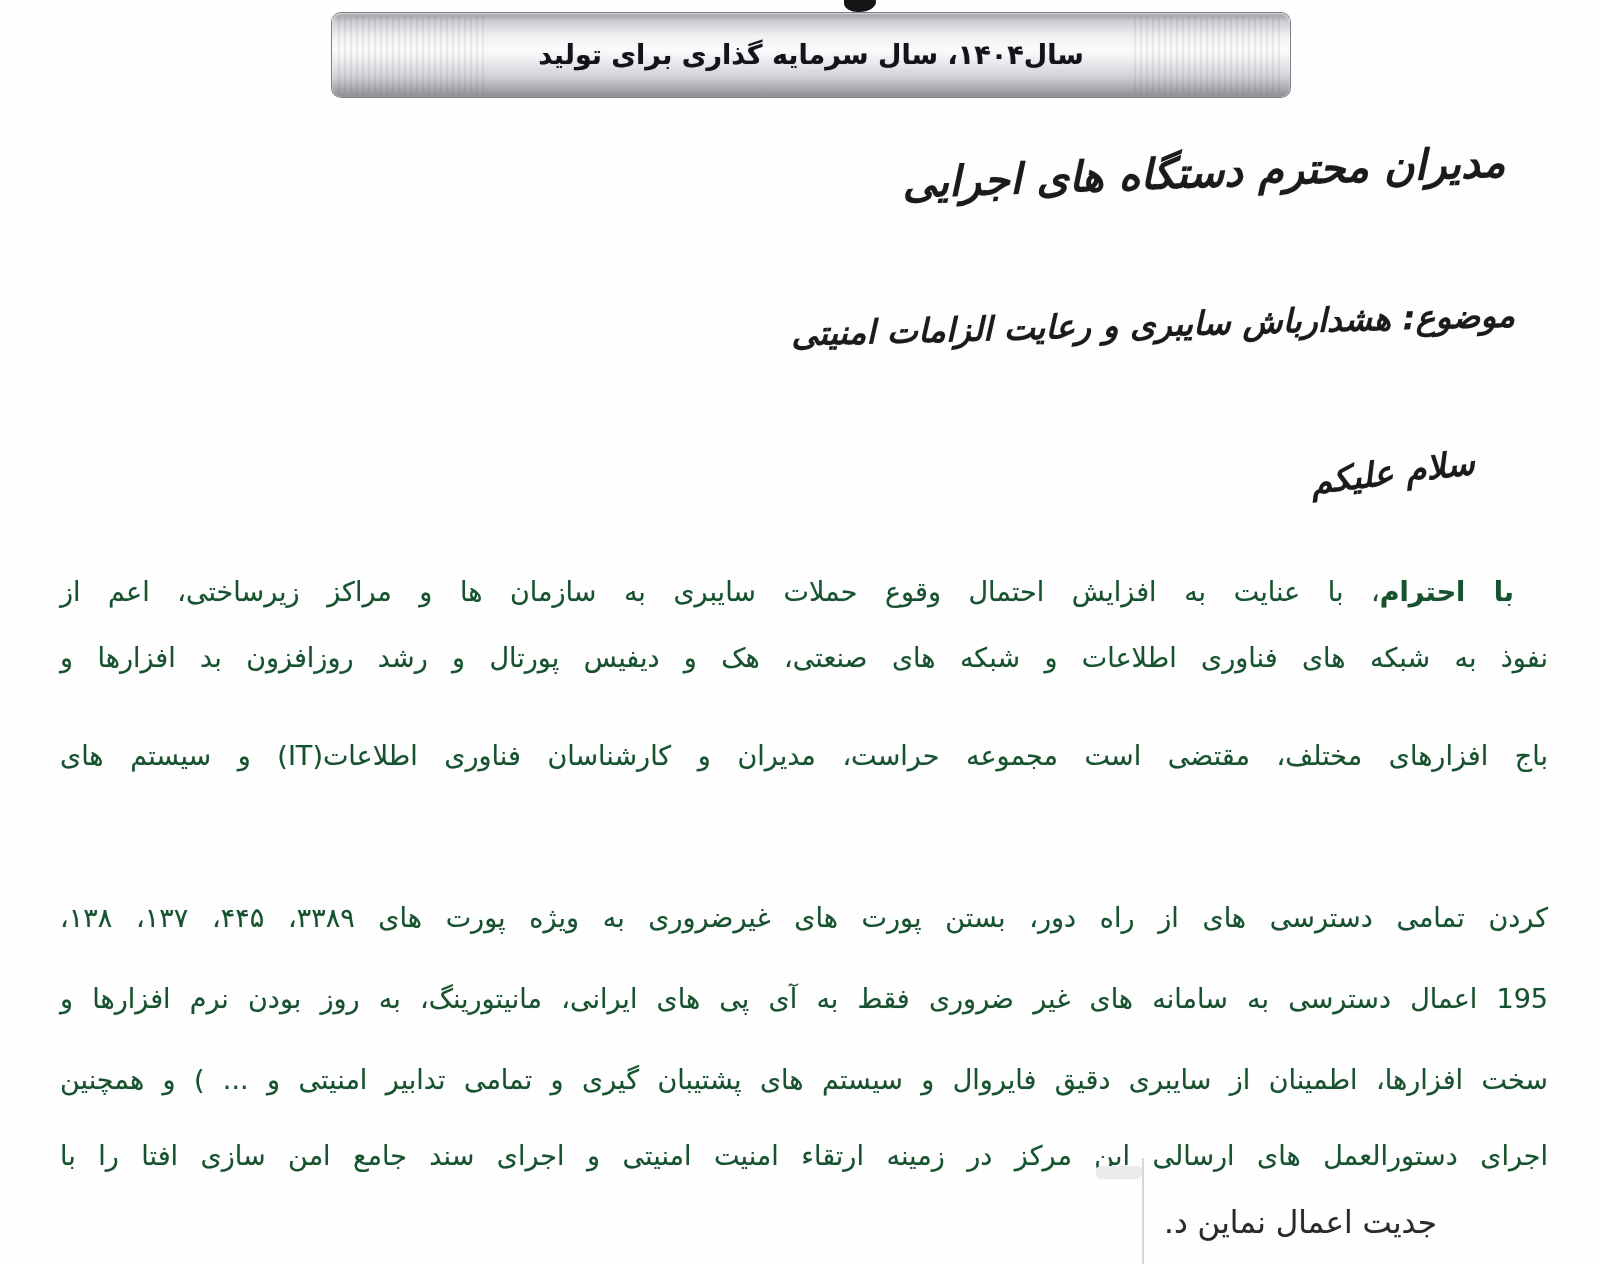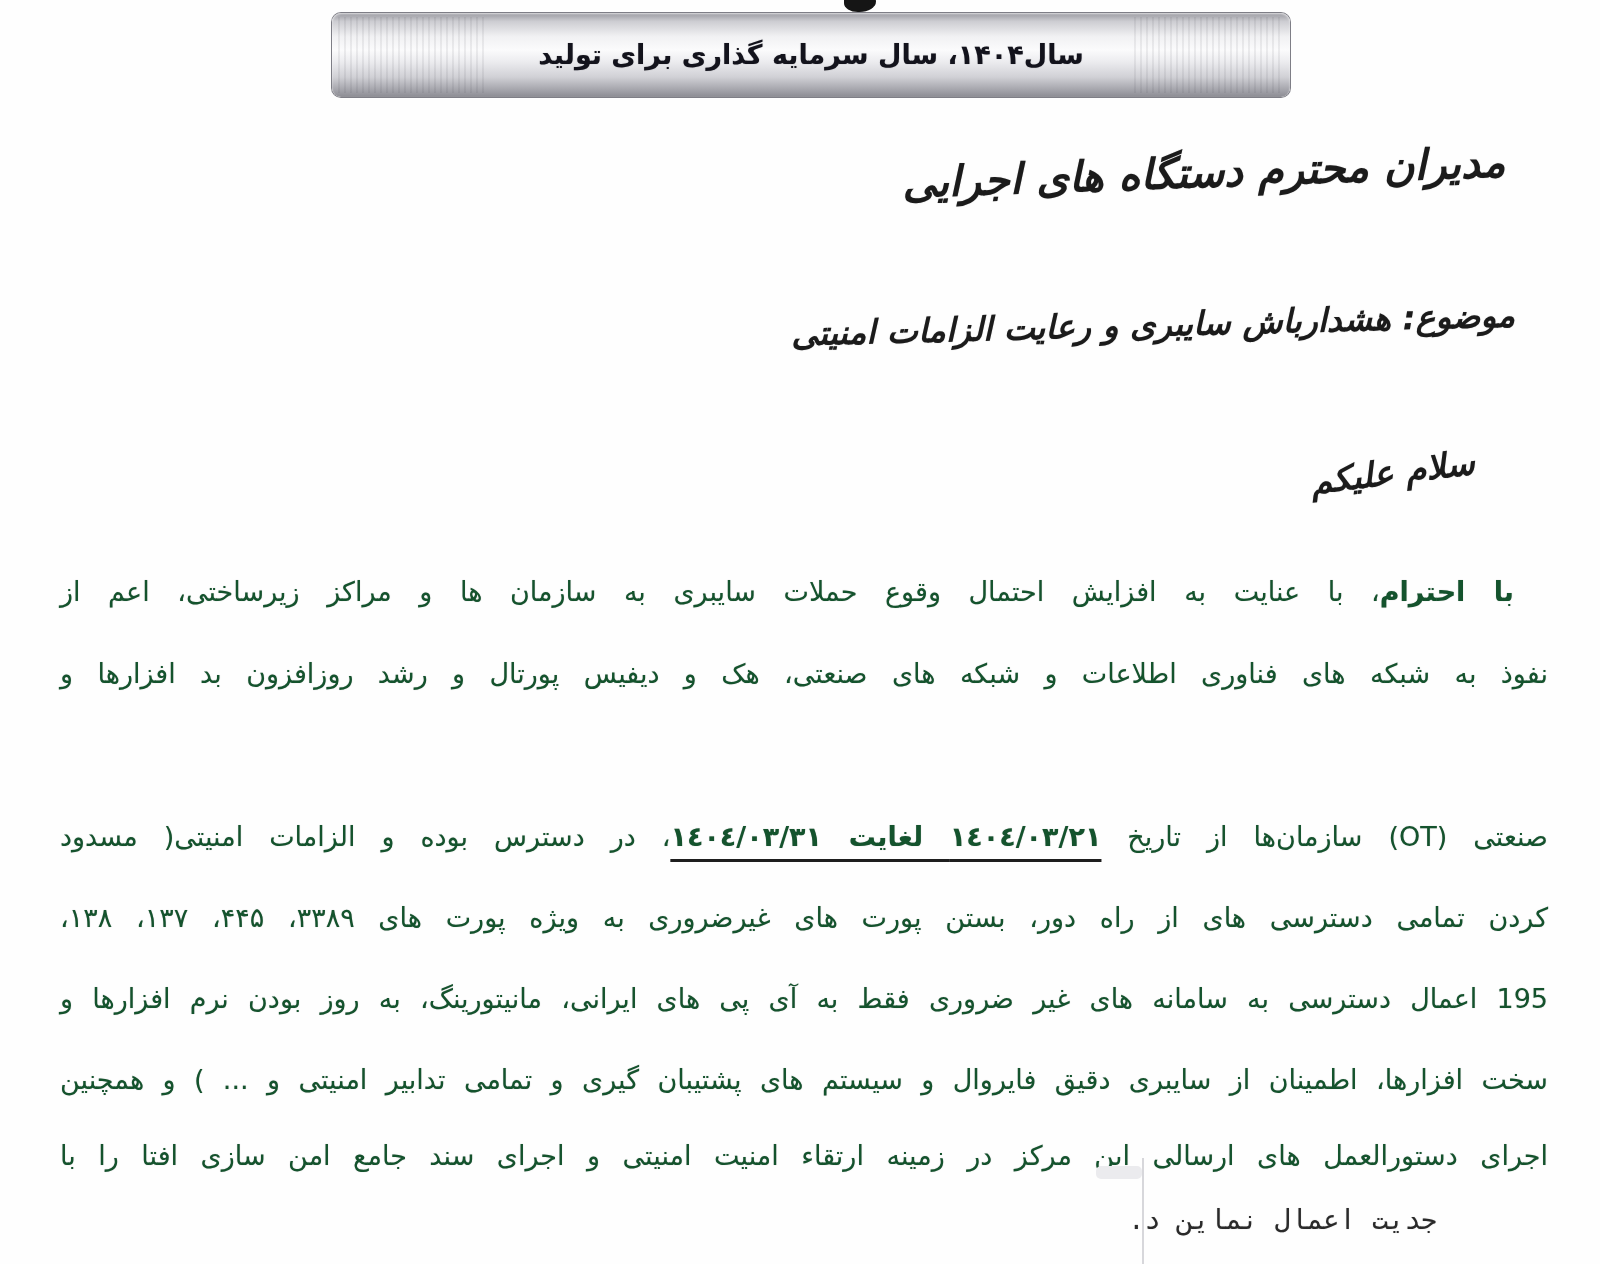"نفوذ به شبکه های فناوری" div.bodyline { top: 644px -> 628px }
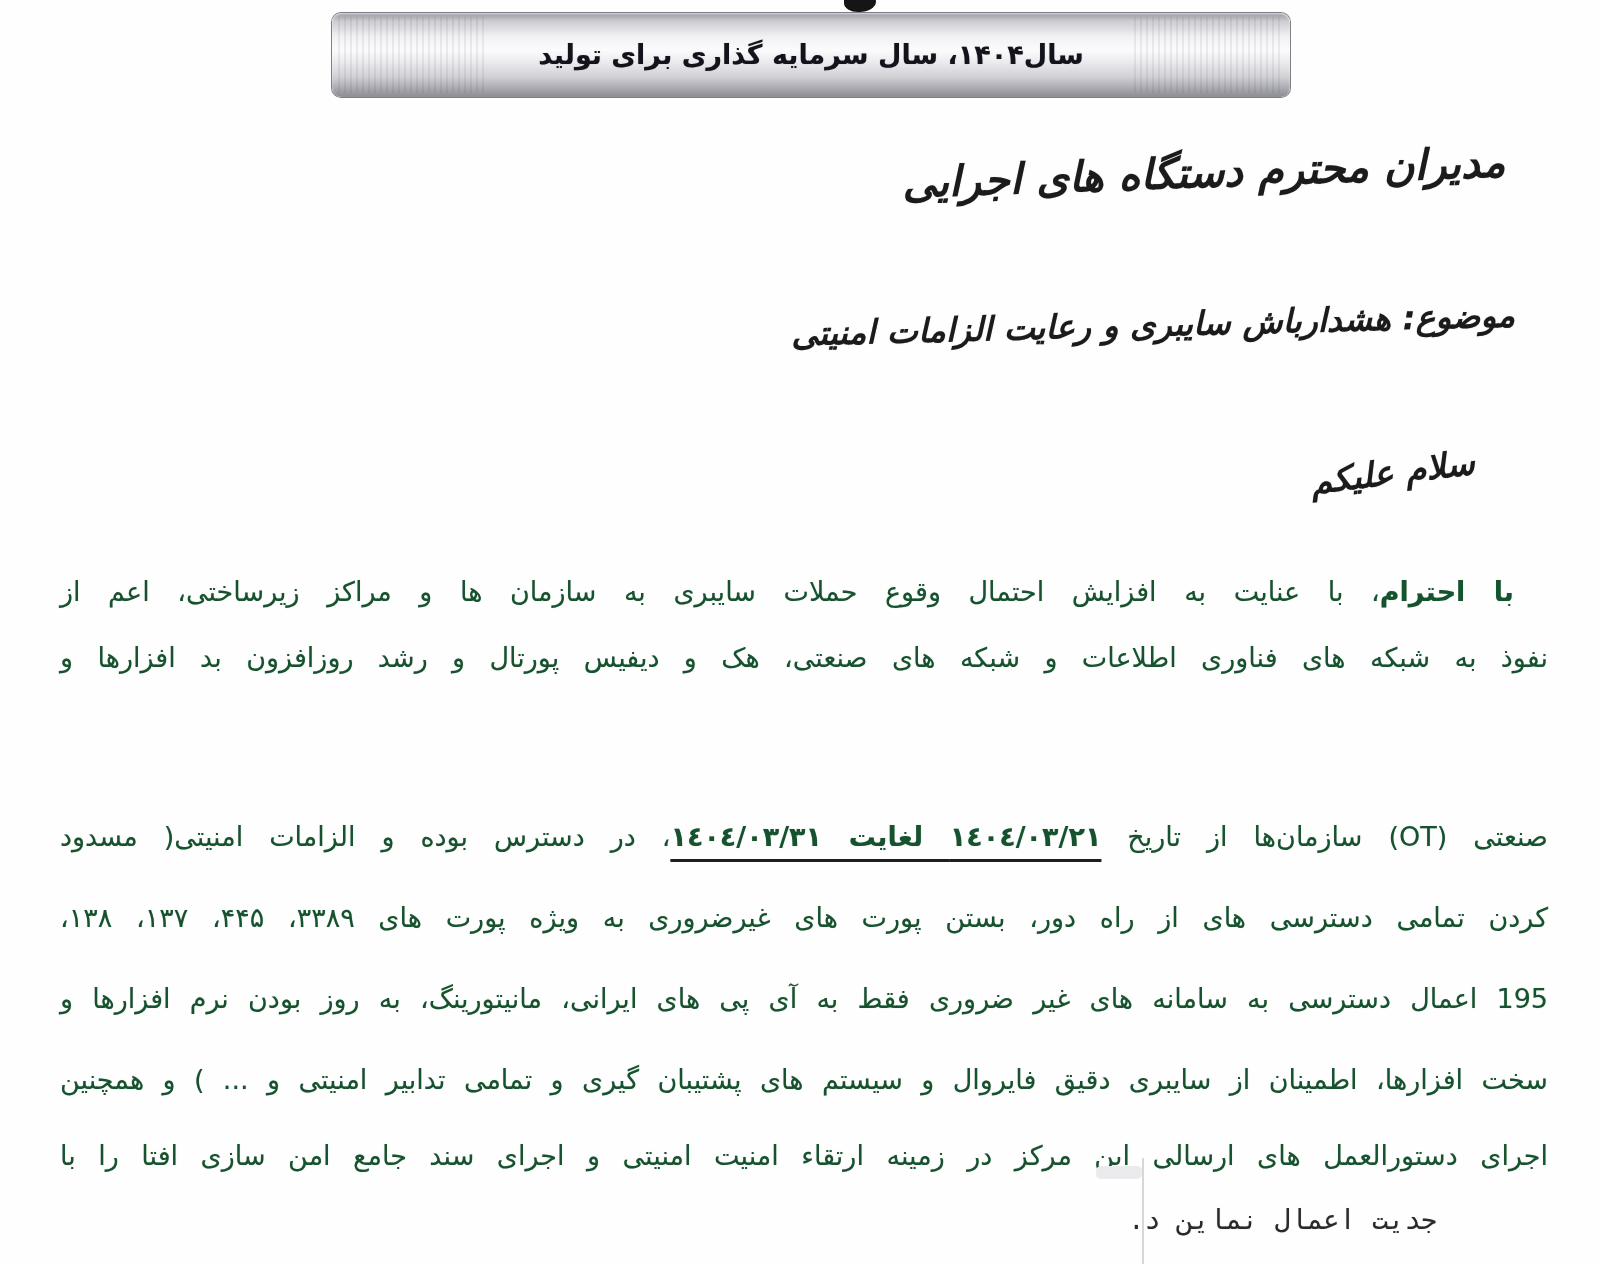"باج افزارهای مختلف، مقتضی است" div.bodyline { html: none -> <div>باج افزارهای مختلف، مقتضی است مجموعه حراست، مدیران و کارشناسان فناوری اطلاعات(IT) و سیستم های</div> }
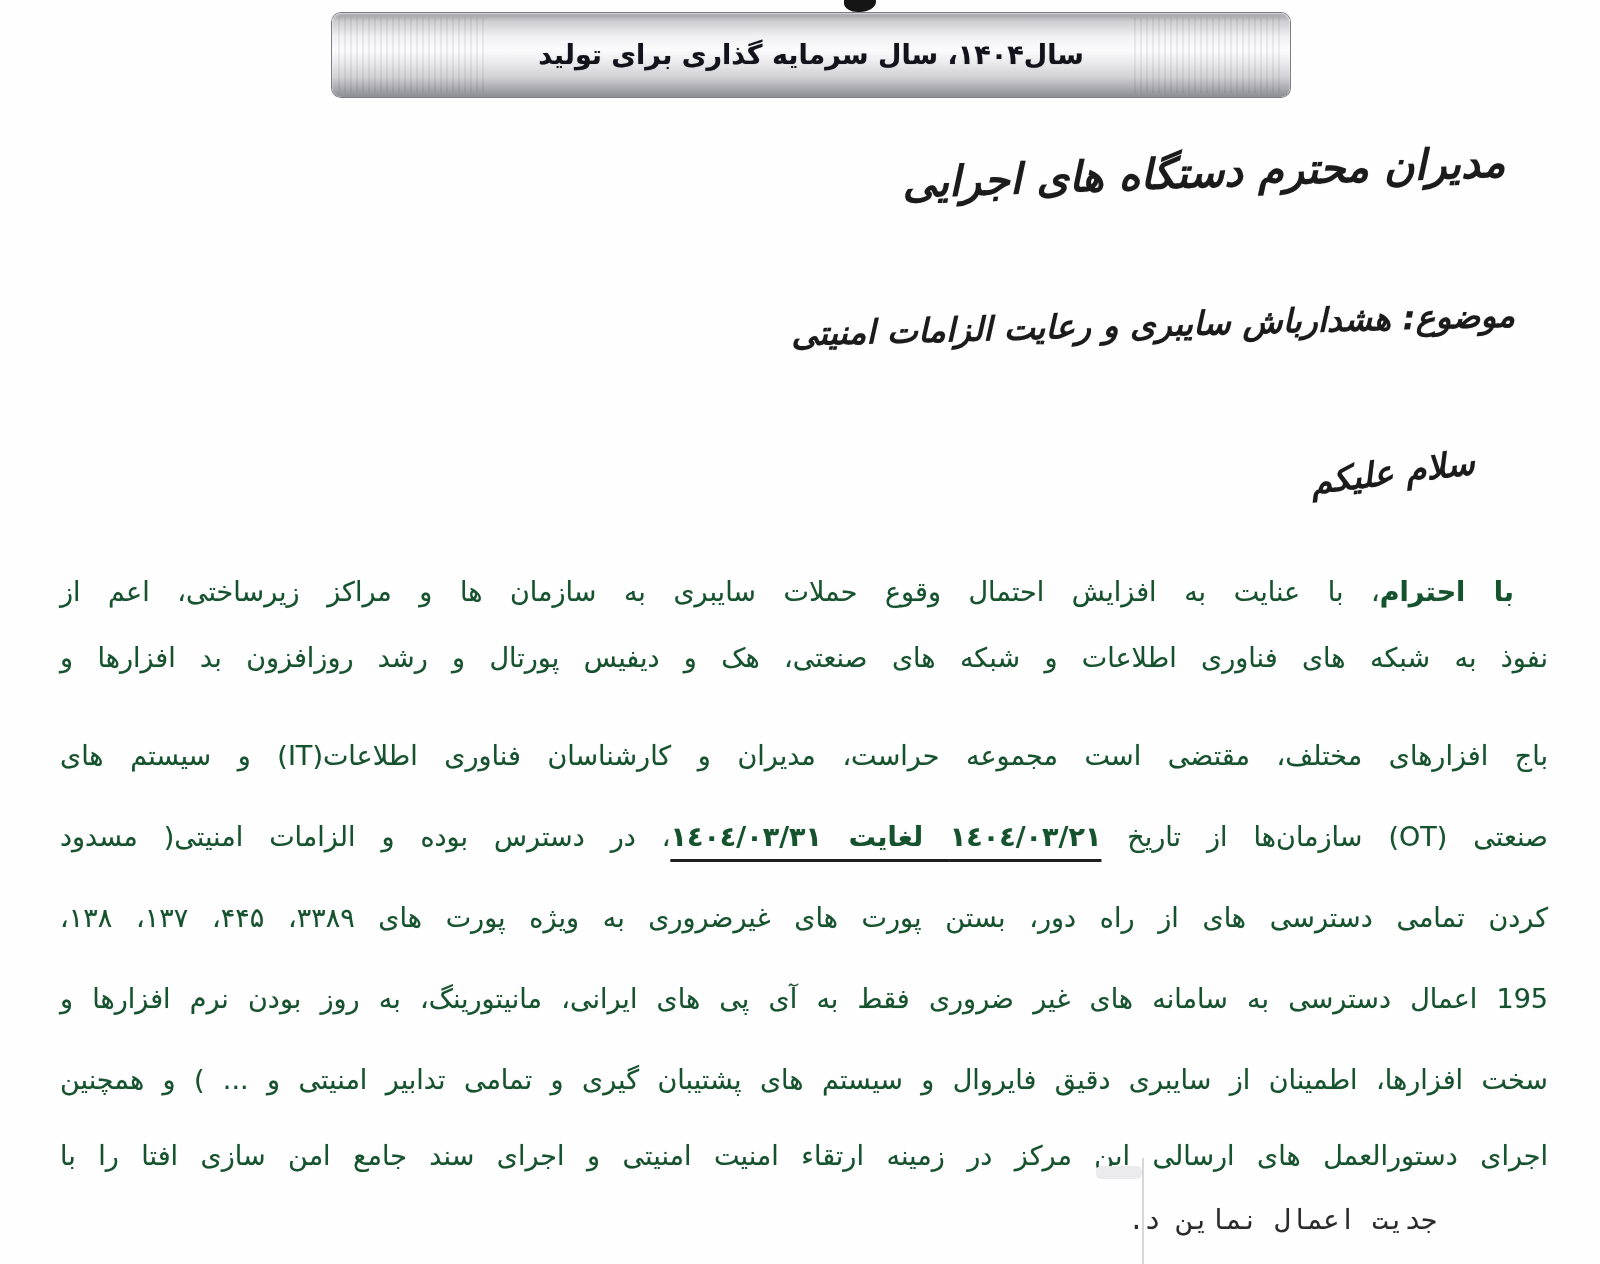"صنعتی (OT) سازمان‌ها از تاریخ" div.bodyline { html: <div><span>صنعتی (OT) سازمان‌ها از تاریخ </span><span>١٤٠٤/٠٣/٢١ لغایت ١٤٠٤/٠٣/٣١</span><span>، در دسترس بوده و الزامات امنیتی( مسدود</span></div> -> none }
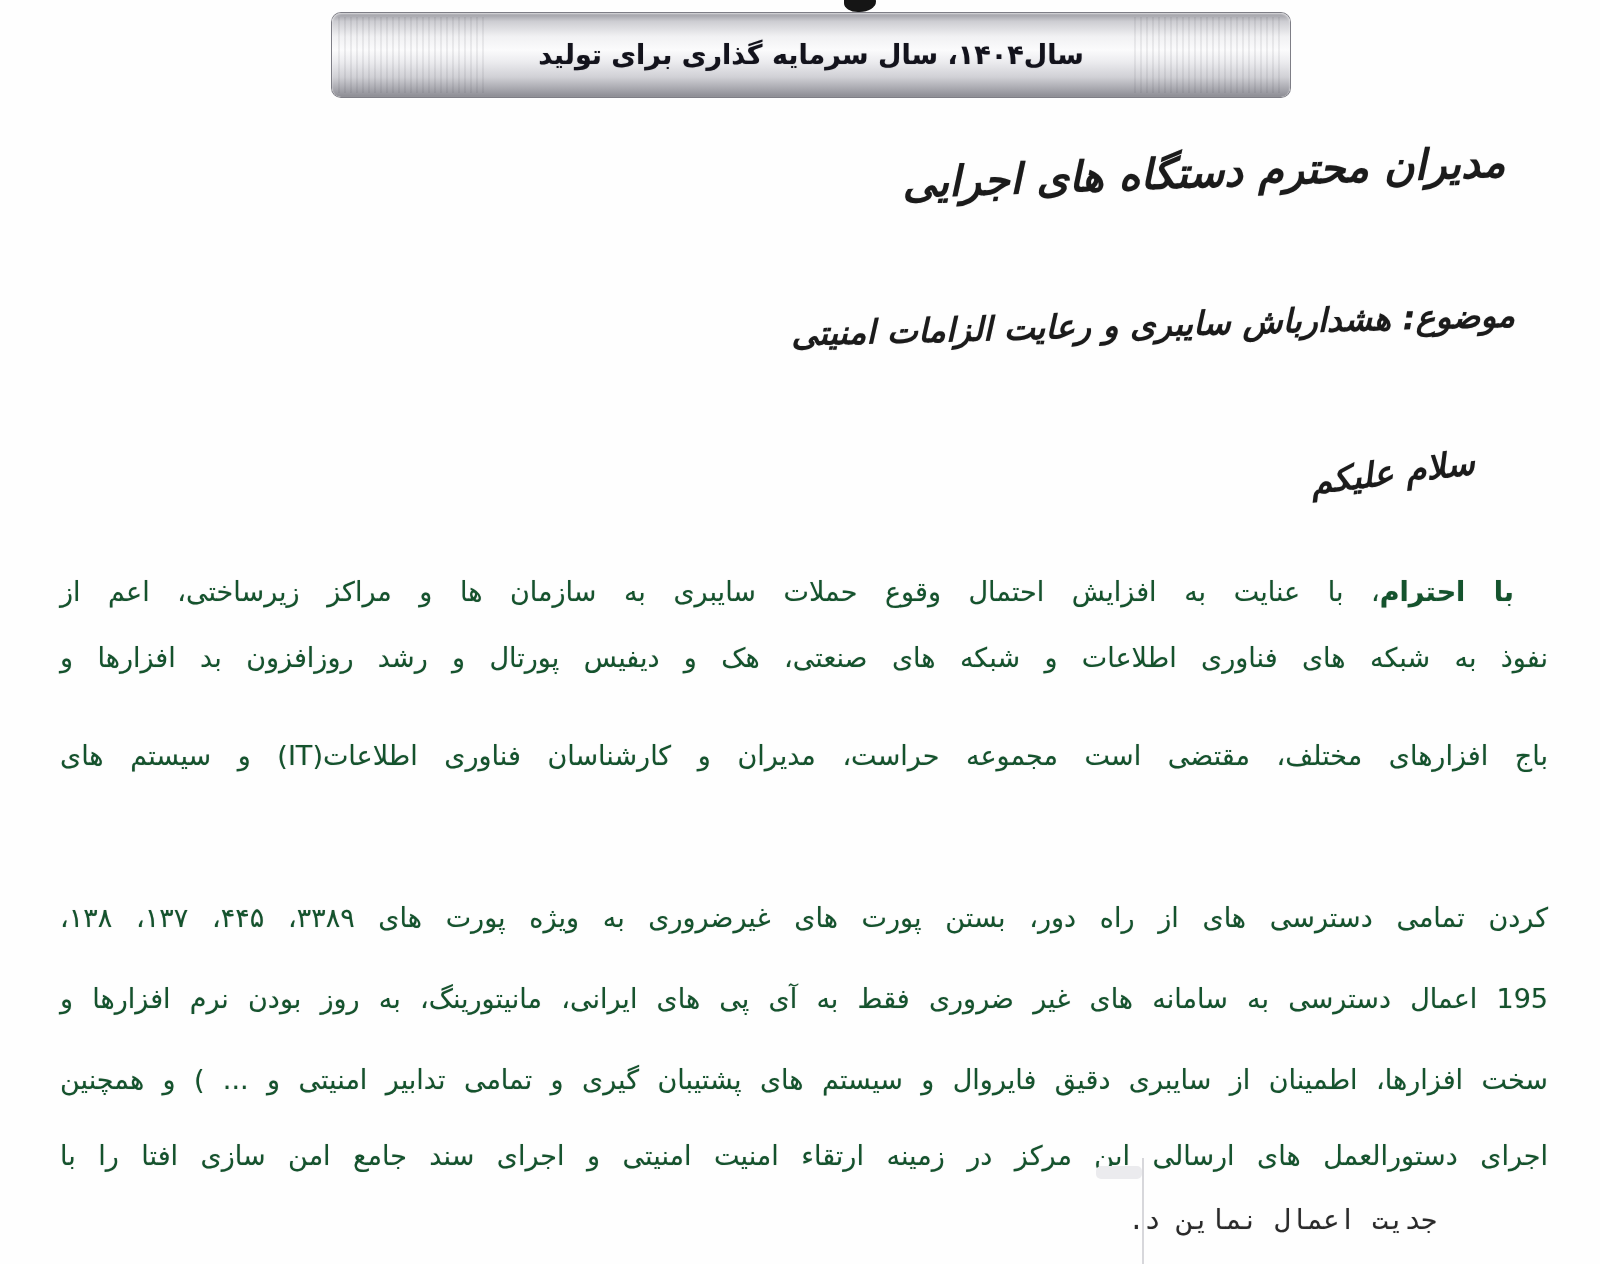"جدیت اعمال نماین د." .lastline { font-family: Liberation Mono, monospace -> none; font-size: 27px -> 31px }
